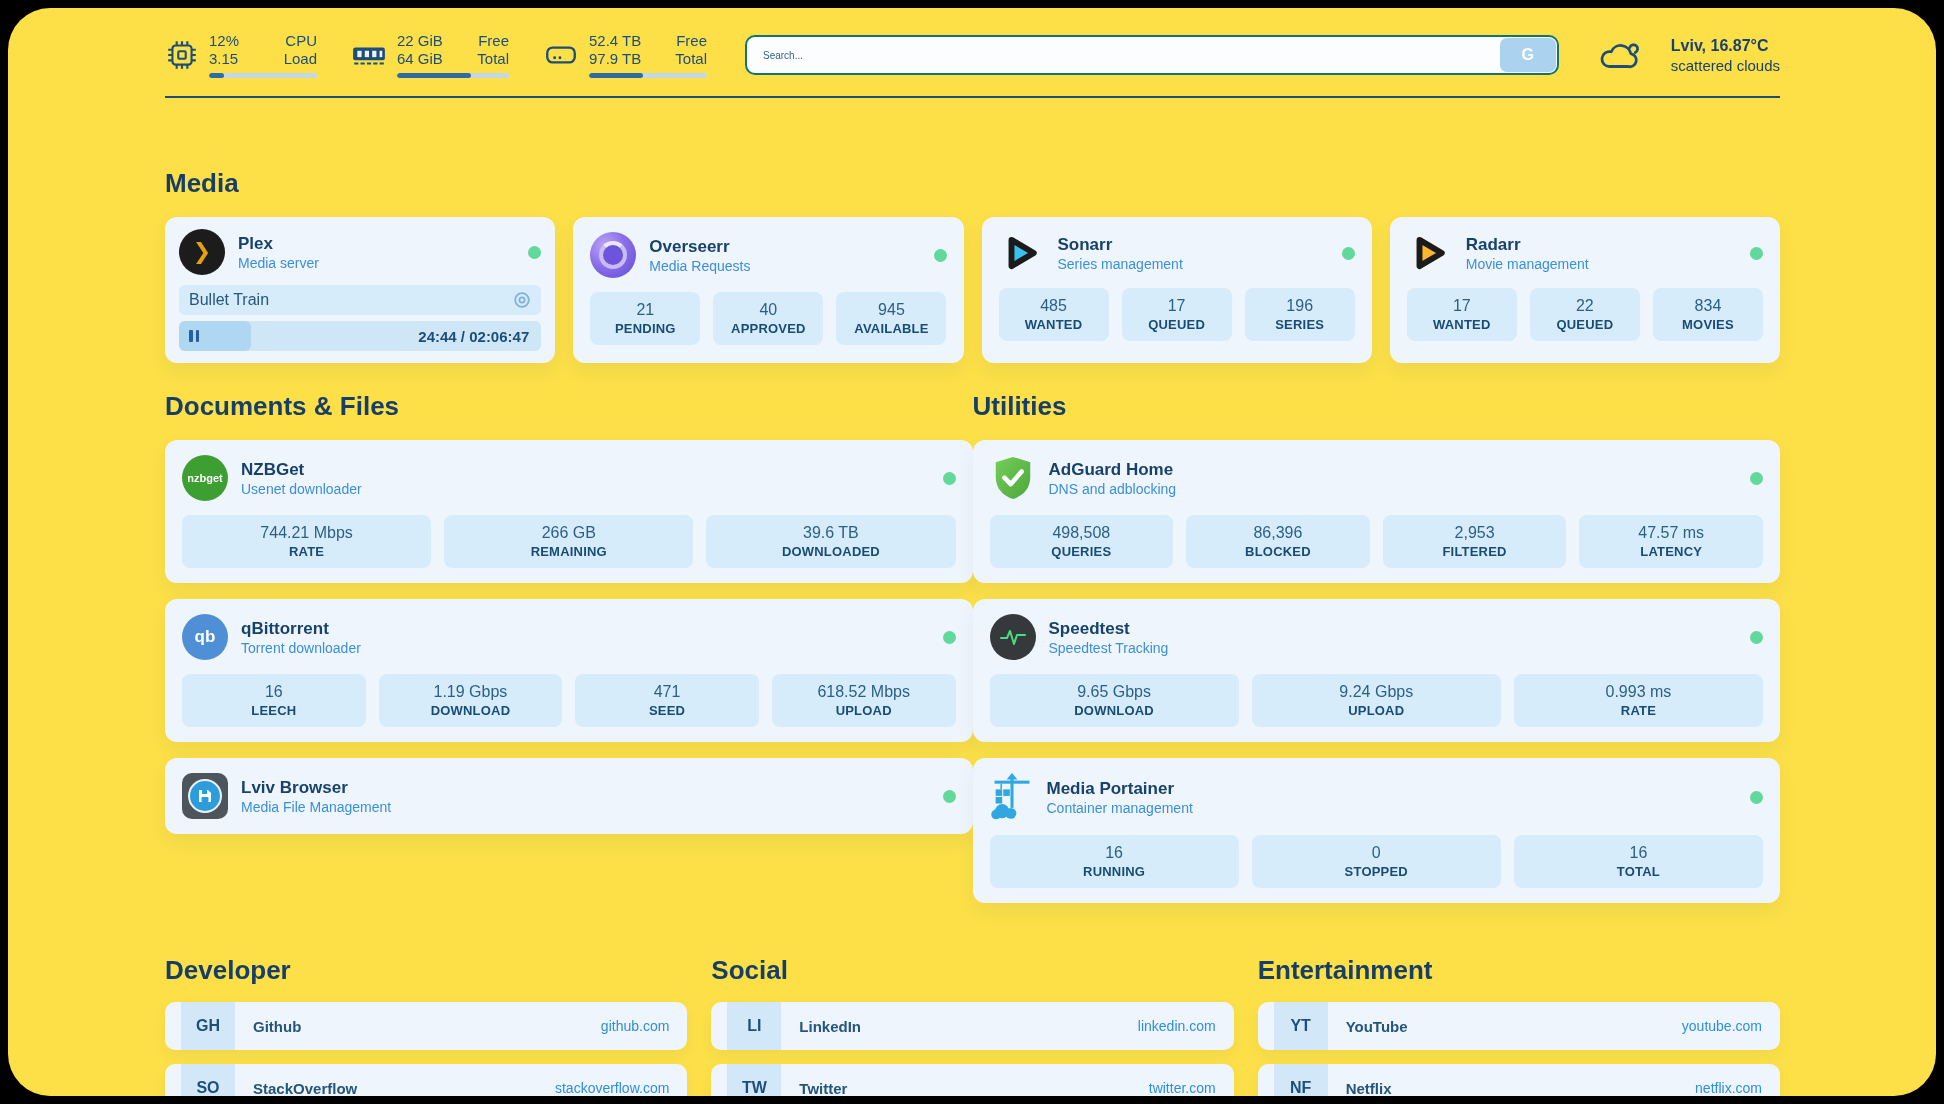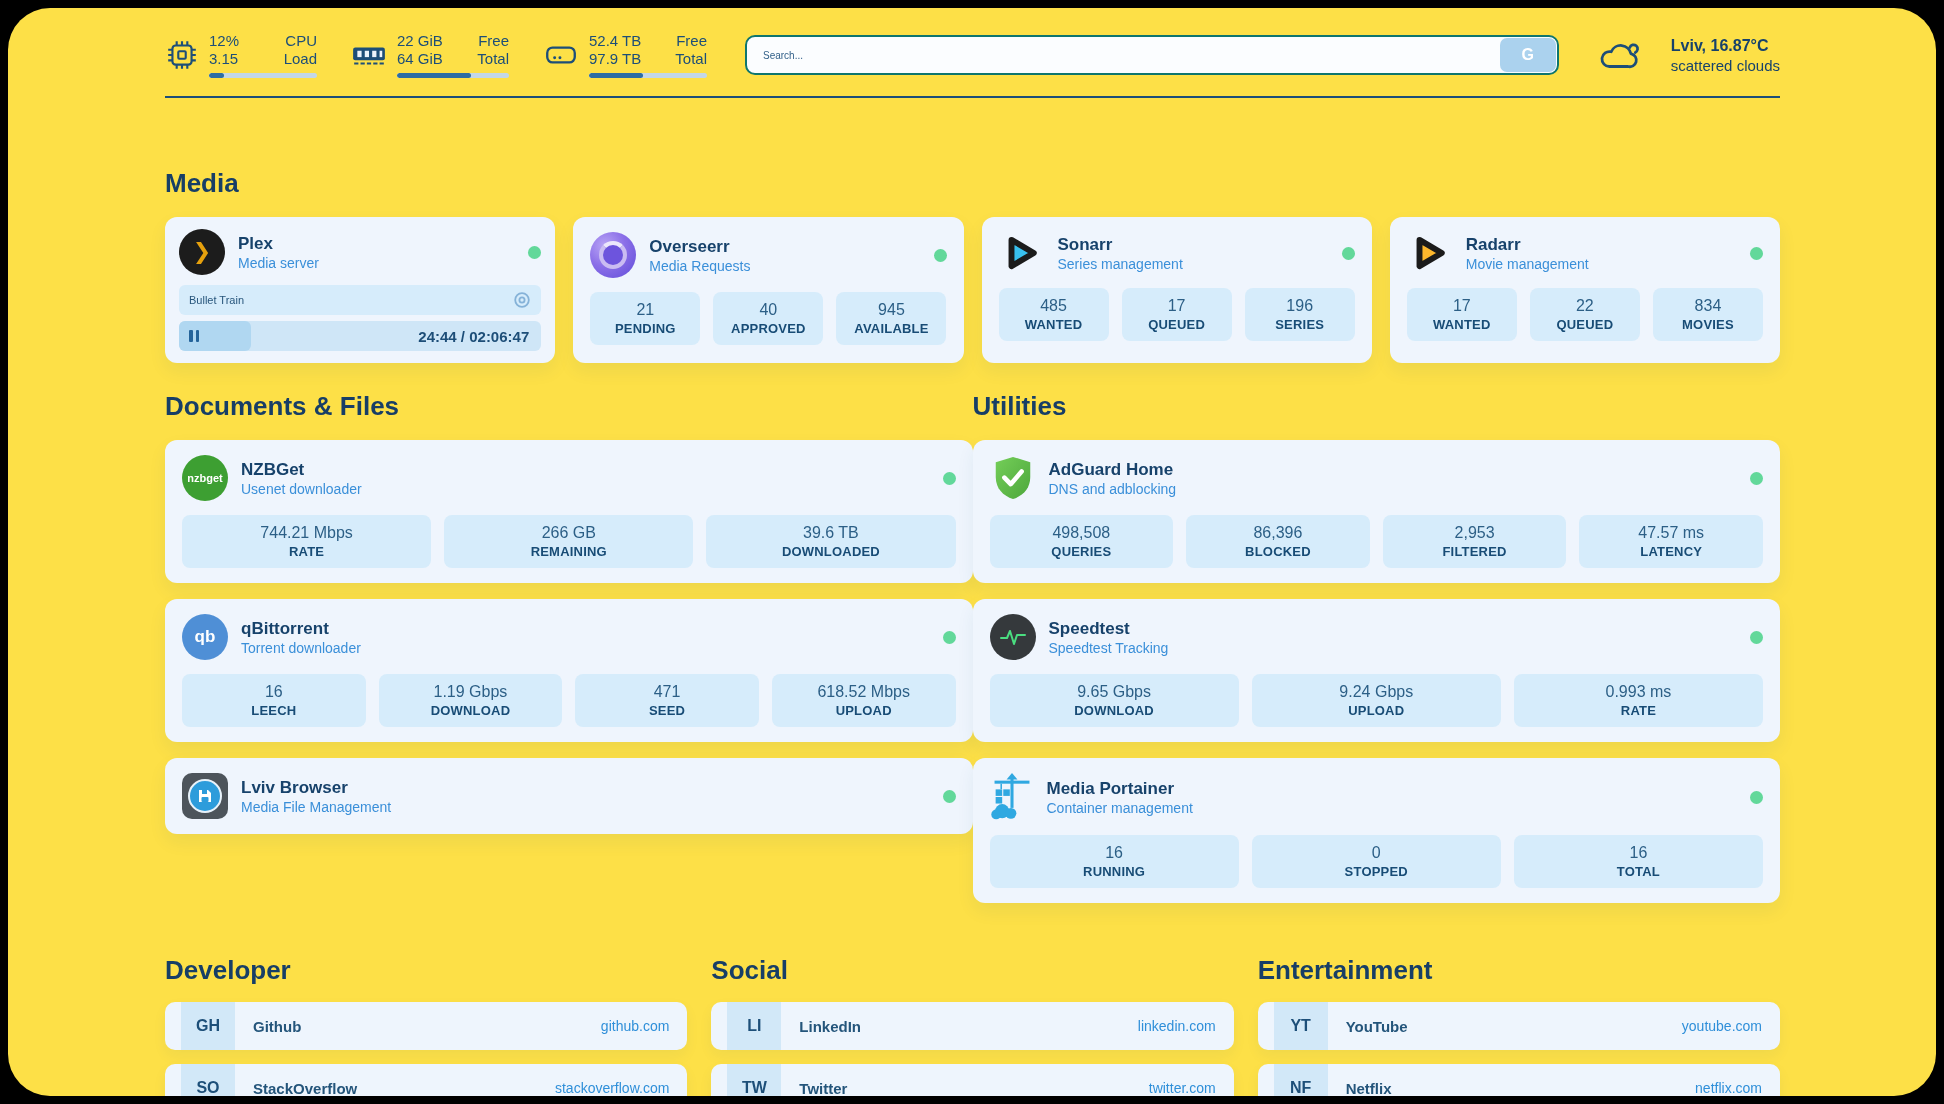"Bullet Train" .np-title { font-size: 11px -> 16px }
